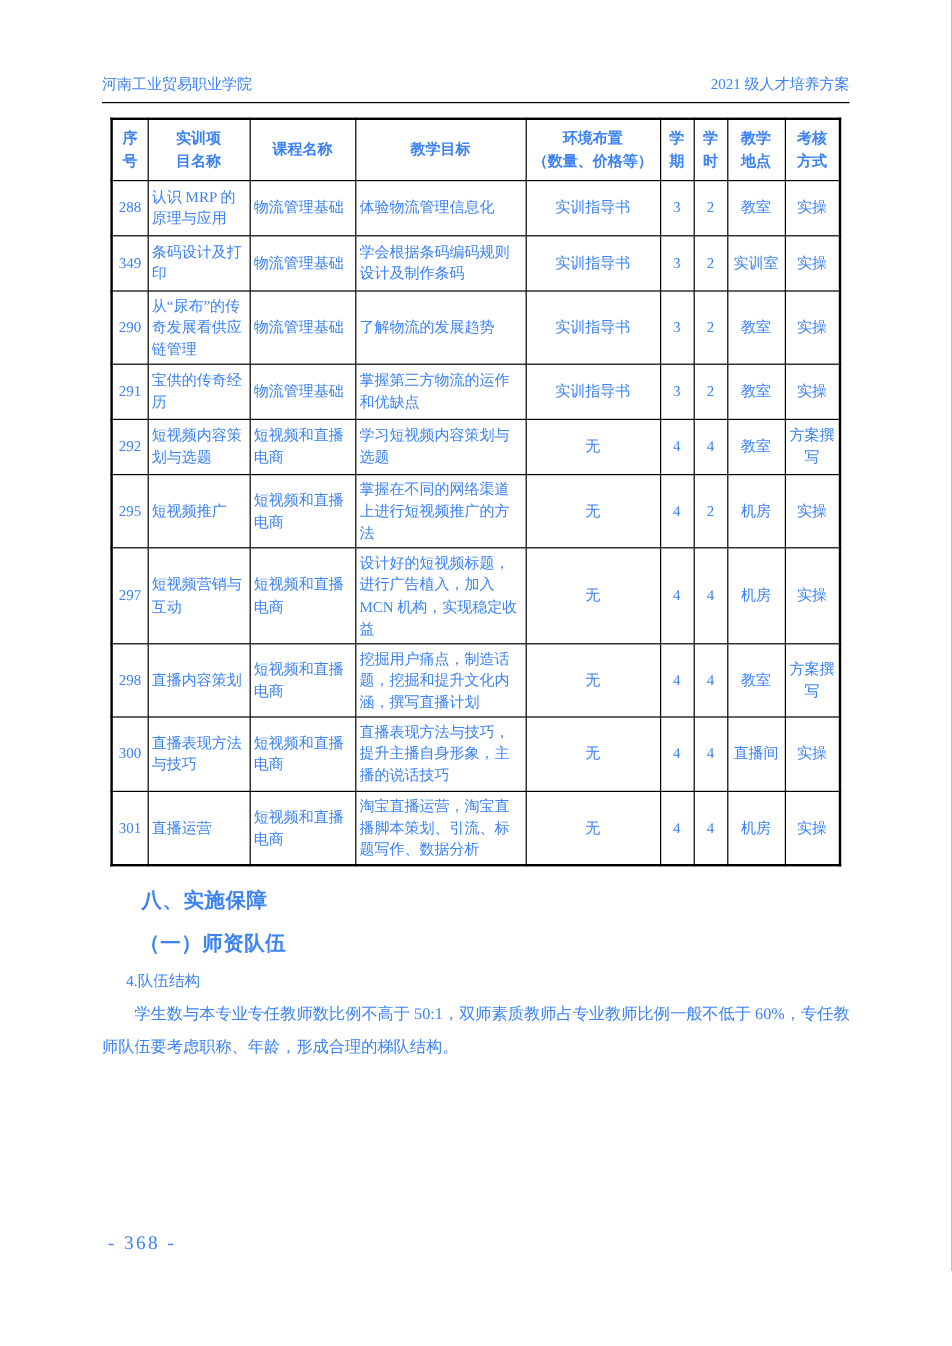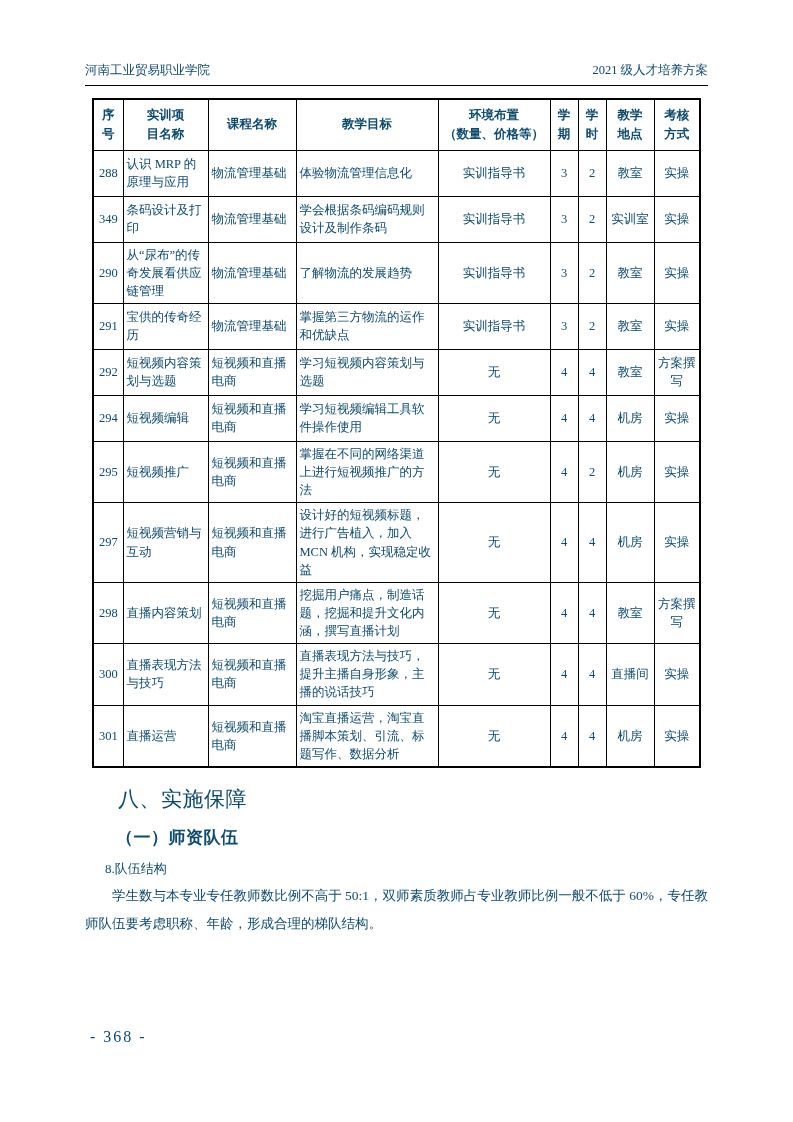"河南工业贸易职业学院" .page { color: #0c4a6e -> #3b82f6 }
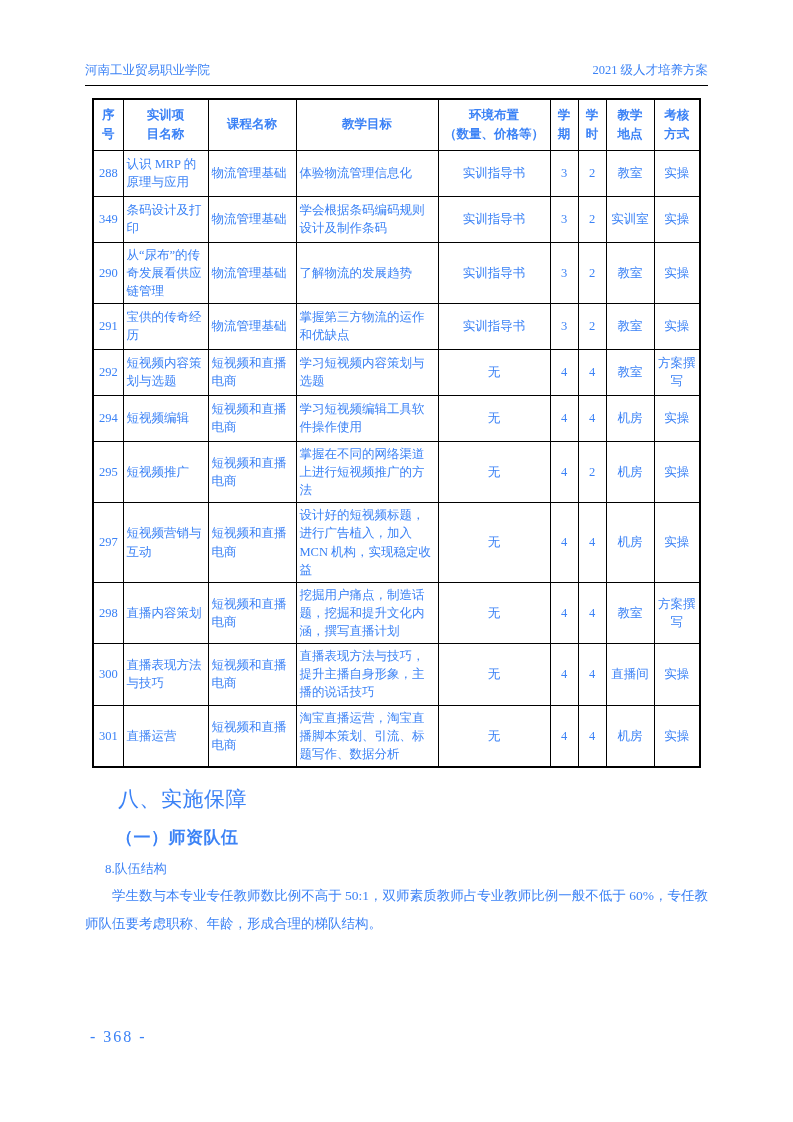"294" tr { html: <tr> <td>294</td> <td>短视频编辑</td> <td>短视频和直播电商</td> <td>学习短视频编辑工具软件操作使用</td> <td>无</td> <td>4</td> <td>4</td> <td>机房</td> <td>实操</td> </tr> -> none }
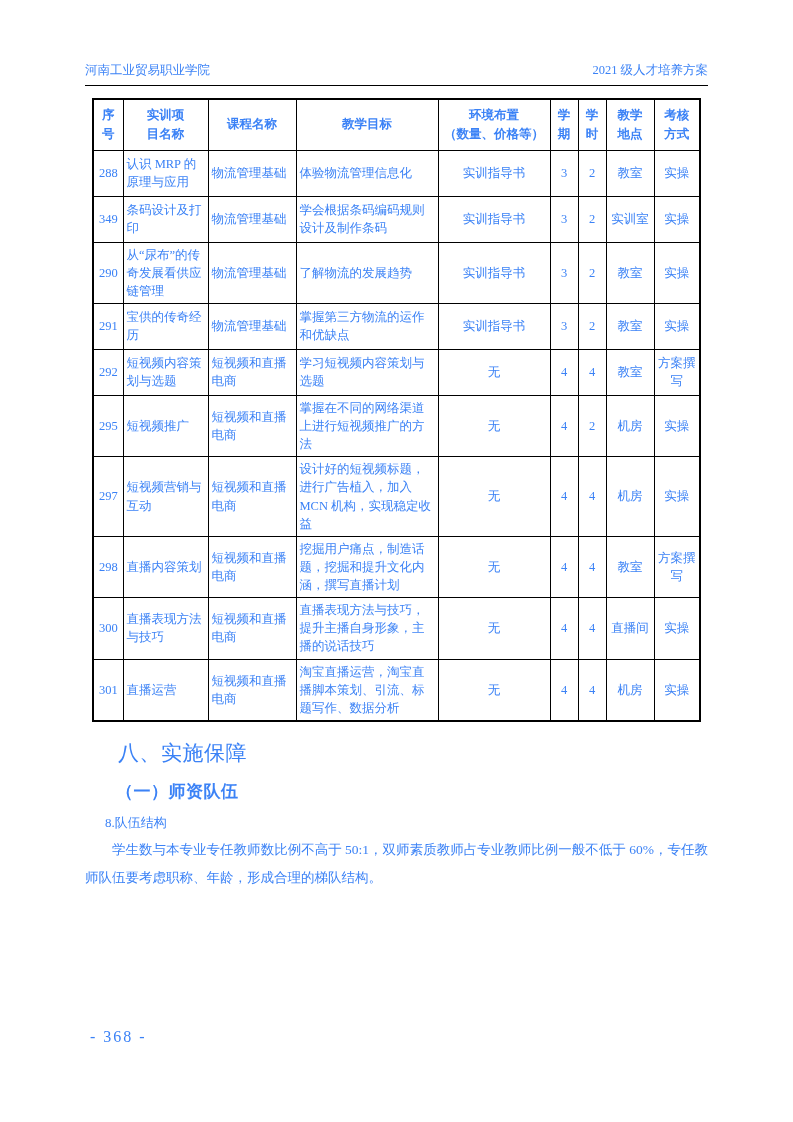"八、实施保障" .sec-h1 { font-size: 21px -> 17px; font-weight: normal -> bold }
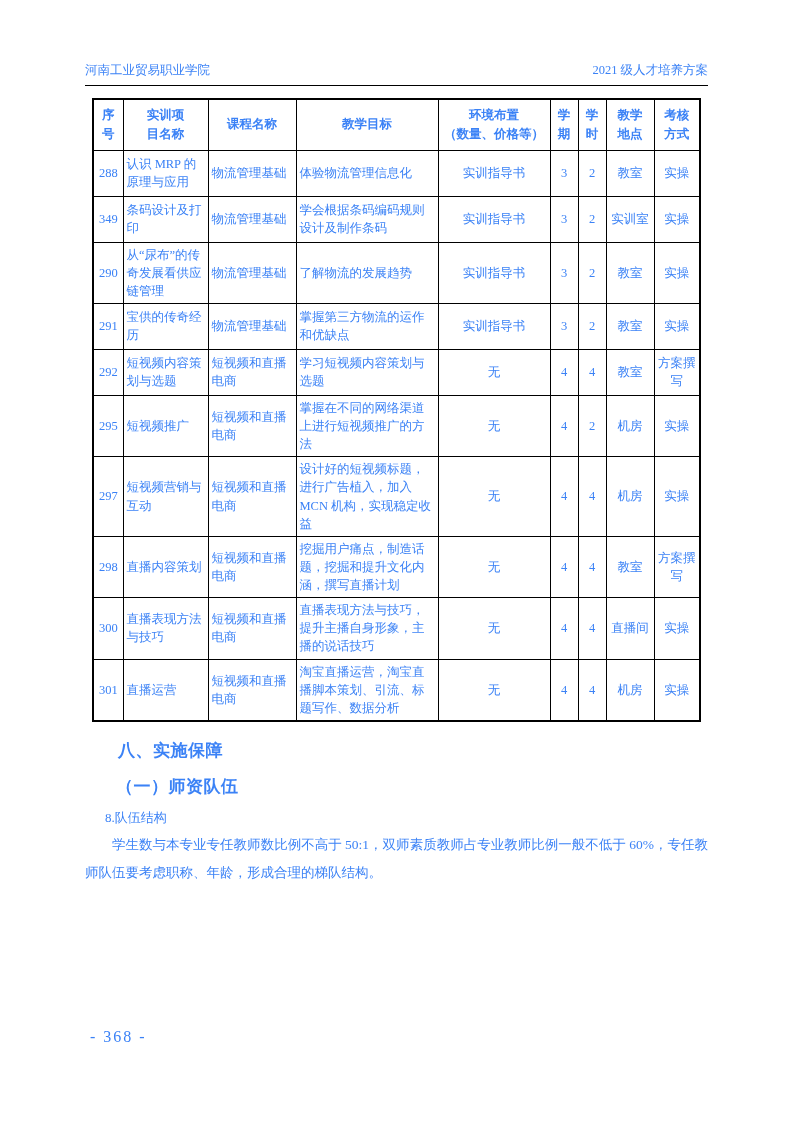"8.队伍结构" div.sec-sub { text: 8 -> 4 }
